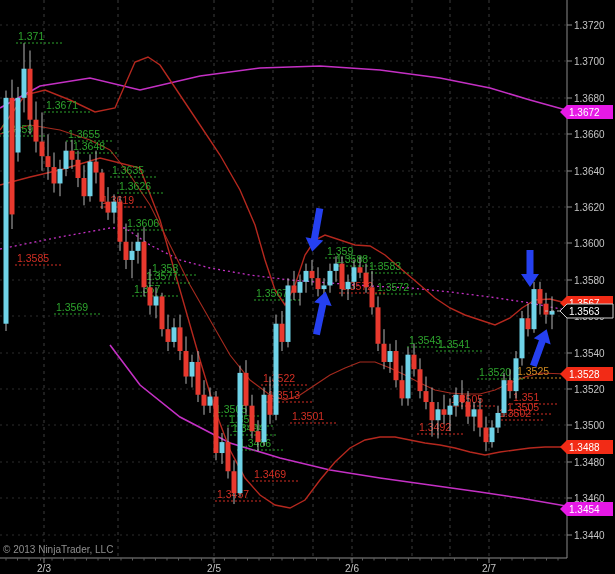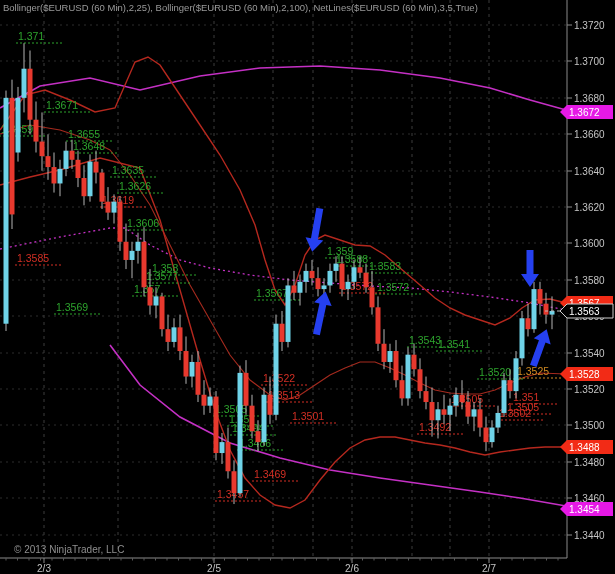"Bollinger($EURUSD (60 Min),2,25)," div { html: <div>Bollinger($EURUSD (60 Min),2,25), Bollinger($EURUSD (60 Min),2,100), NetLines($EURUSD (60 Min),3,5,True)</div> -> none }
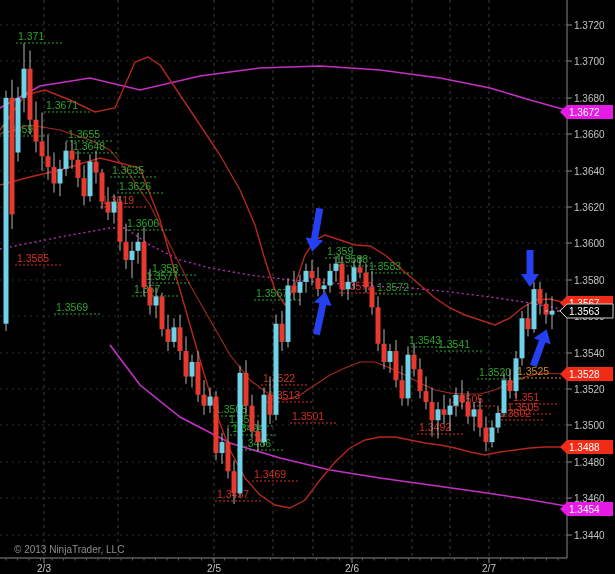"© 2013 NinjaTrader, LLC" #copy { margin-left: 11px -> none }
